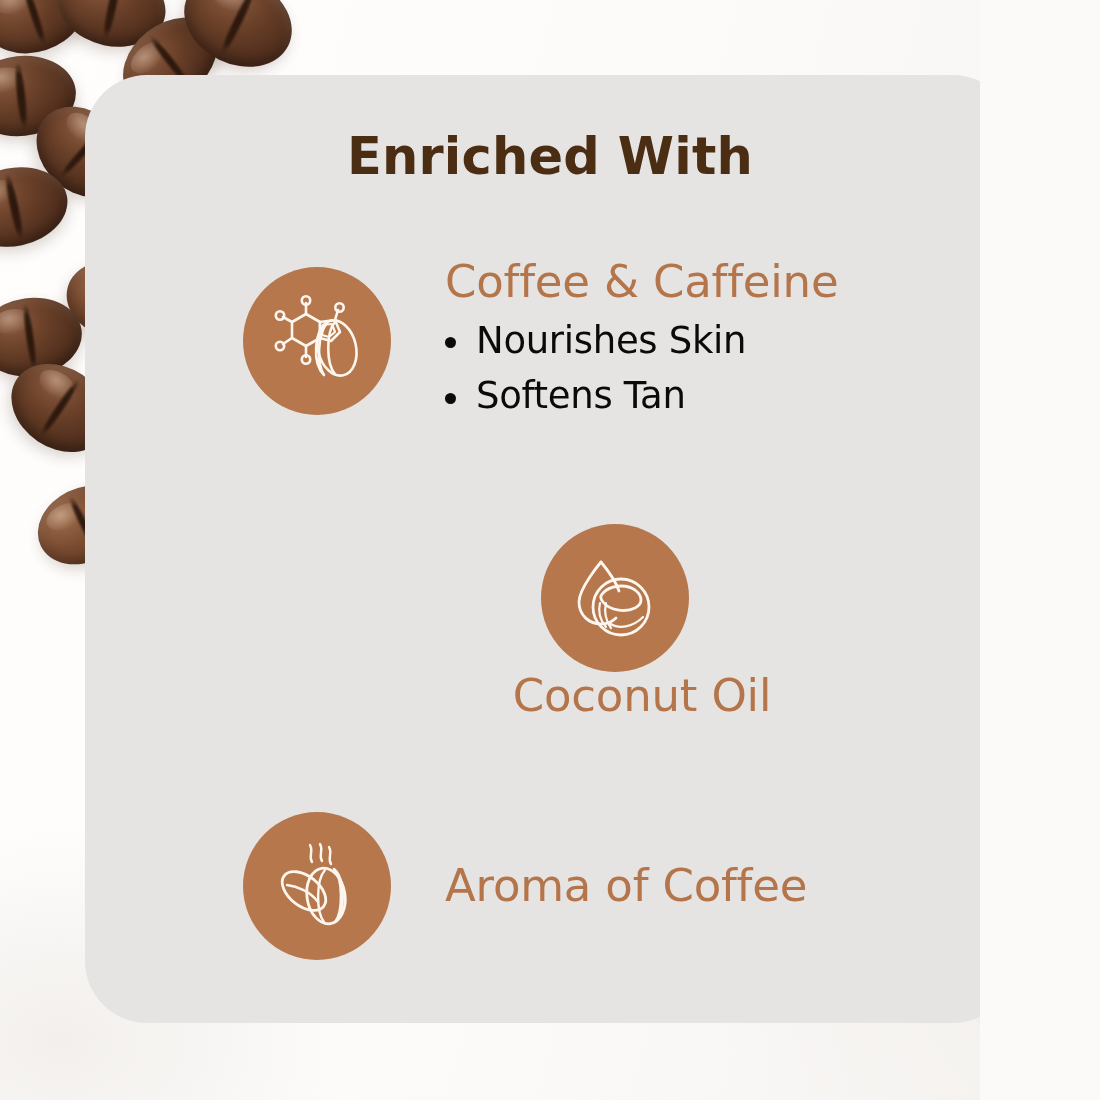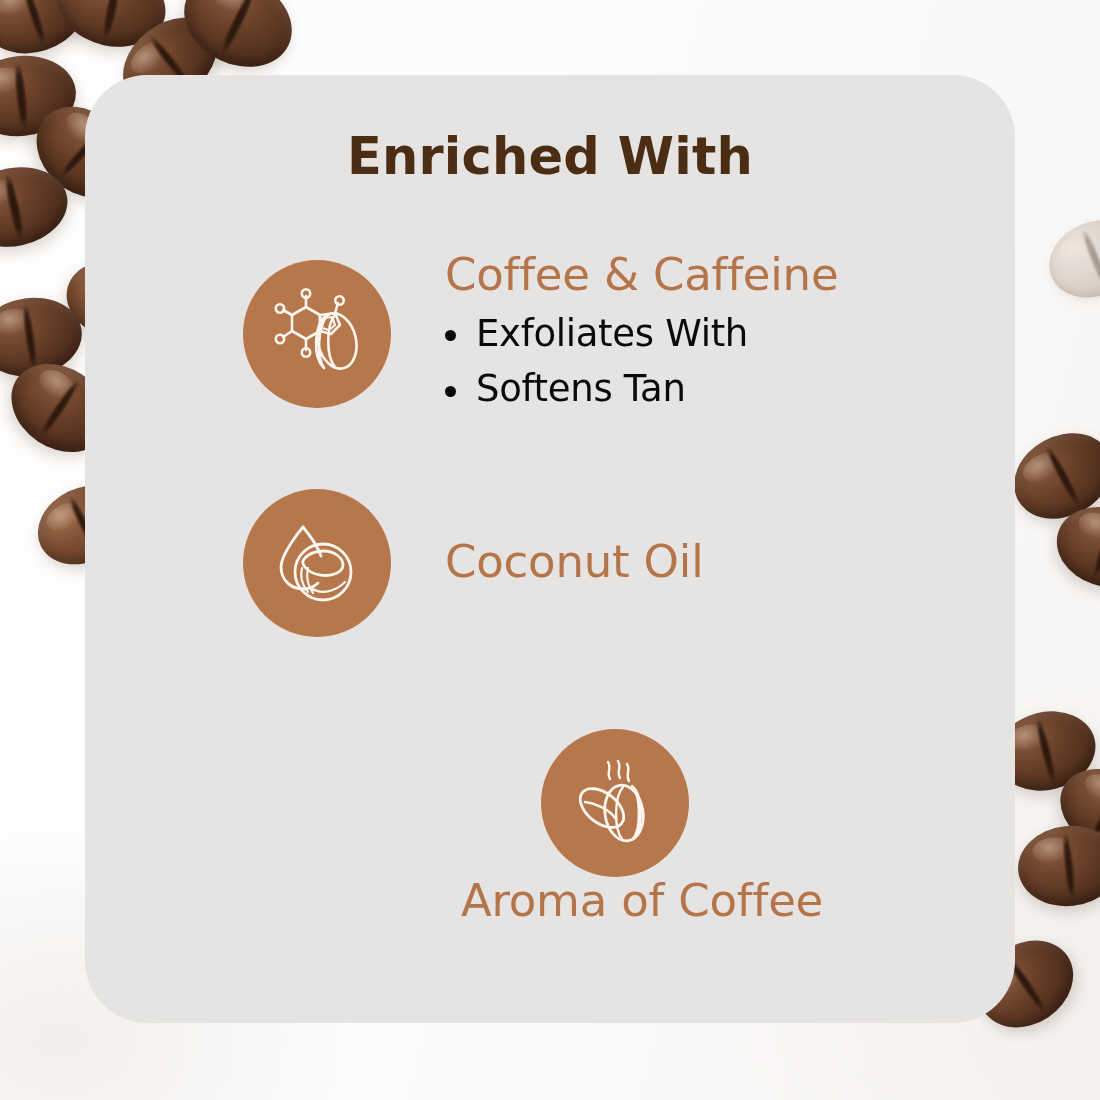"Enriched With" .stage { width: 1100px -> 980px }
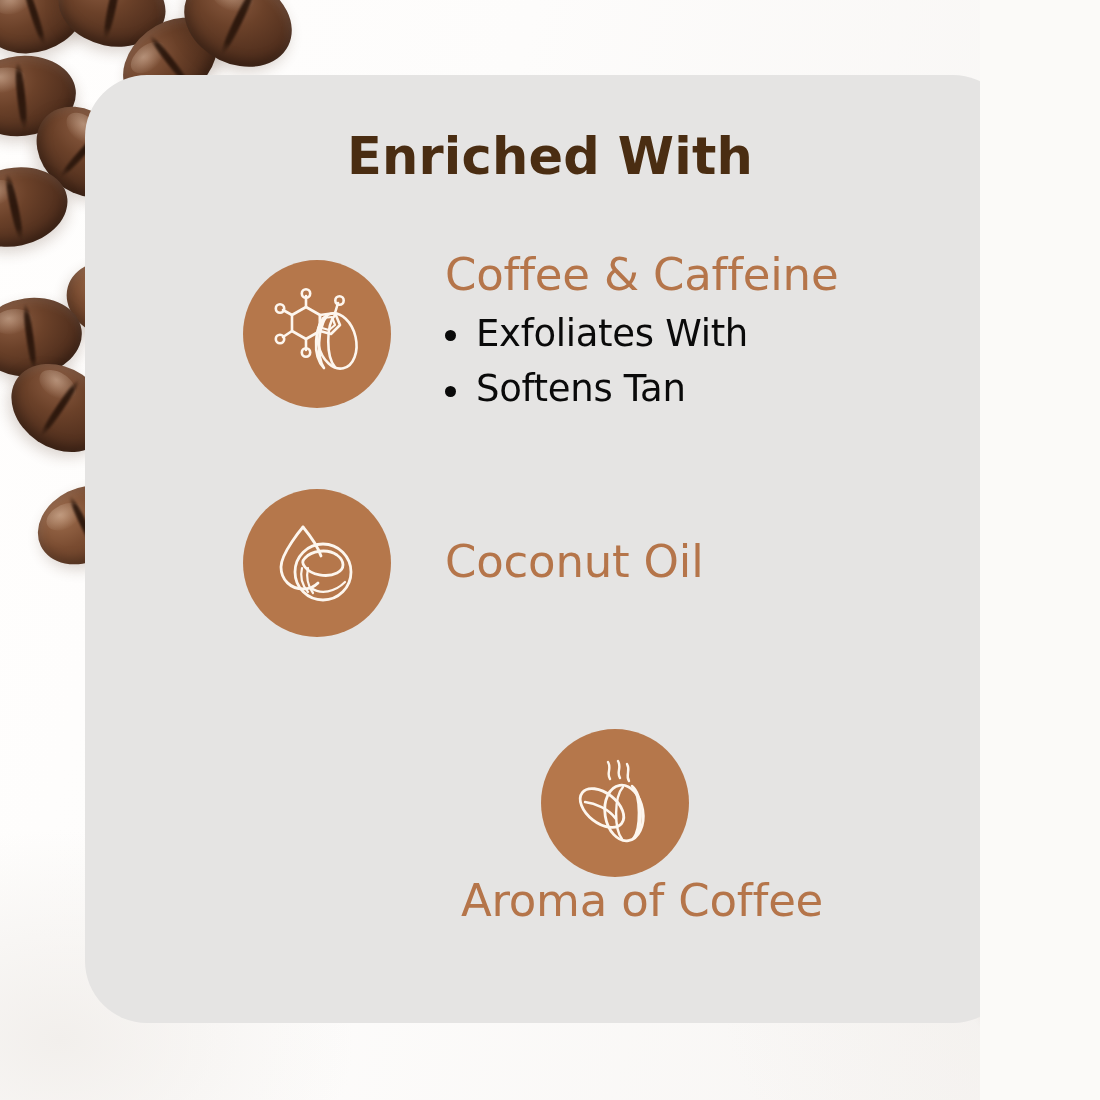"Coffee & Caffeine" .row.r1 { margin-top: 1px -> 8px }
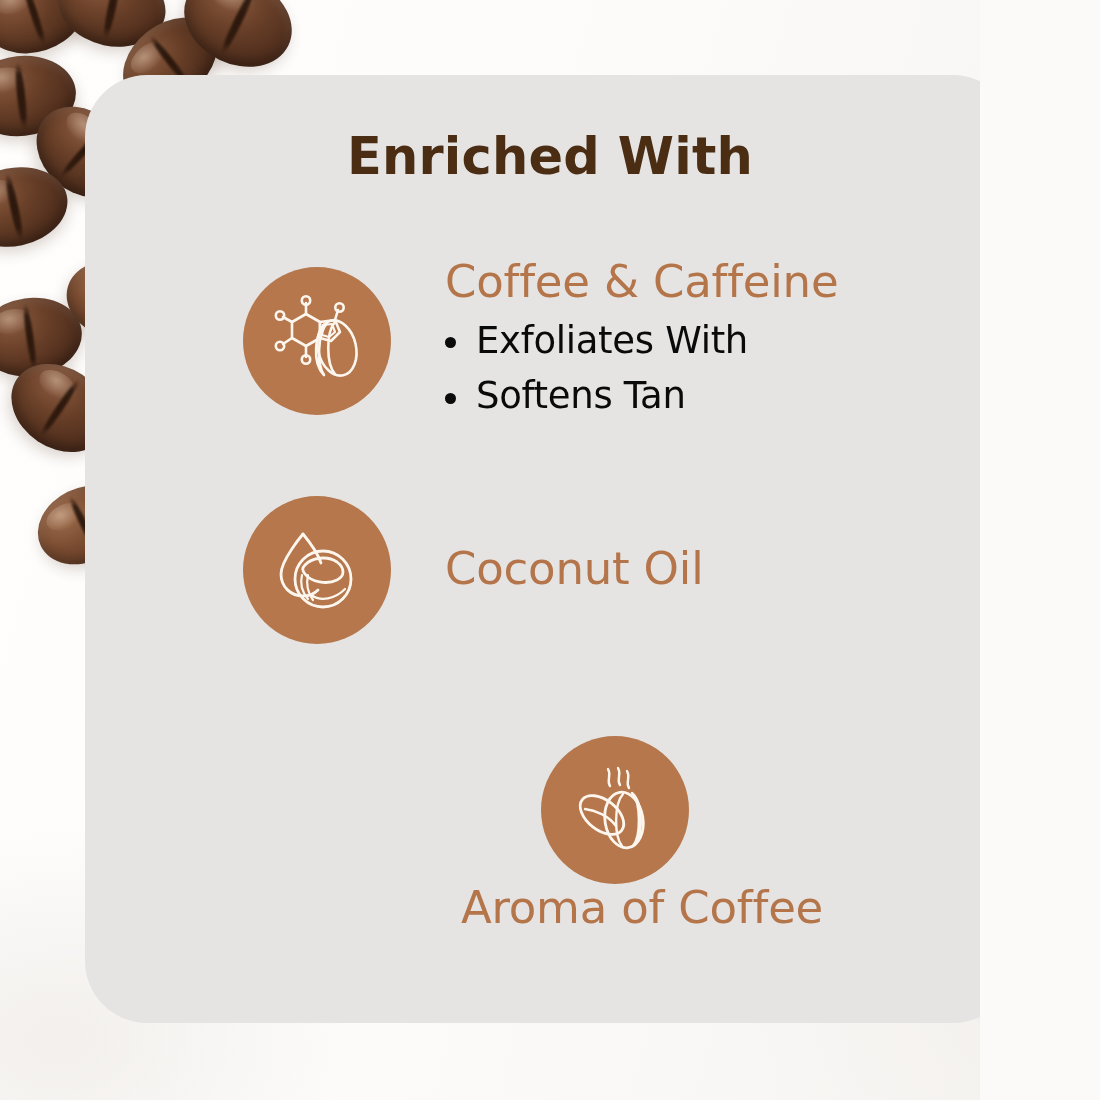"Exfoliates With" li { text: Exfoliates With -> Nourishes Skin }
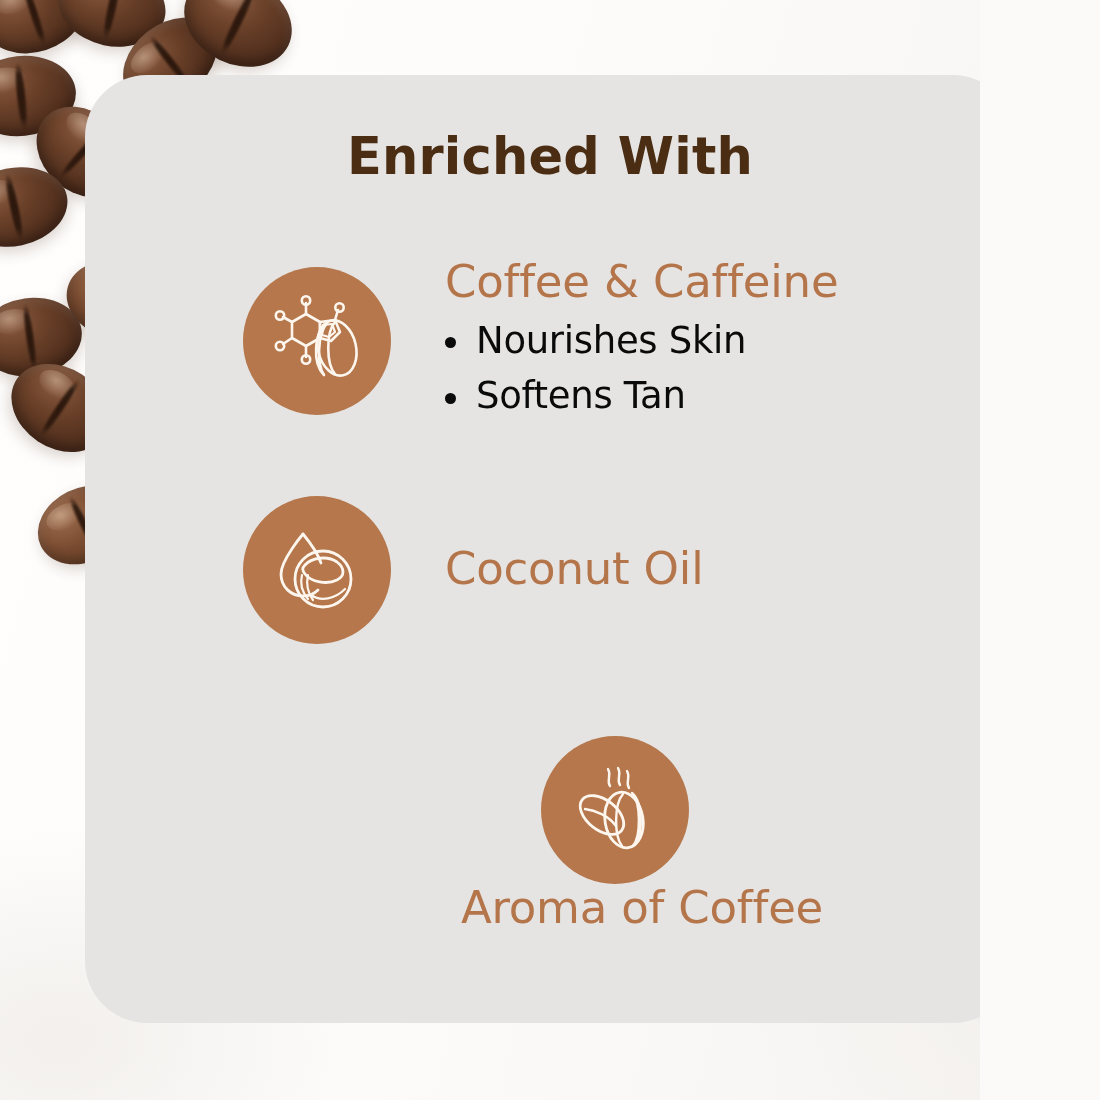"Coconut Oil" .row.r2 { flex-direction: none -> column; margin-top: 72px -> 100px }
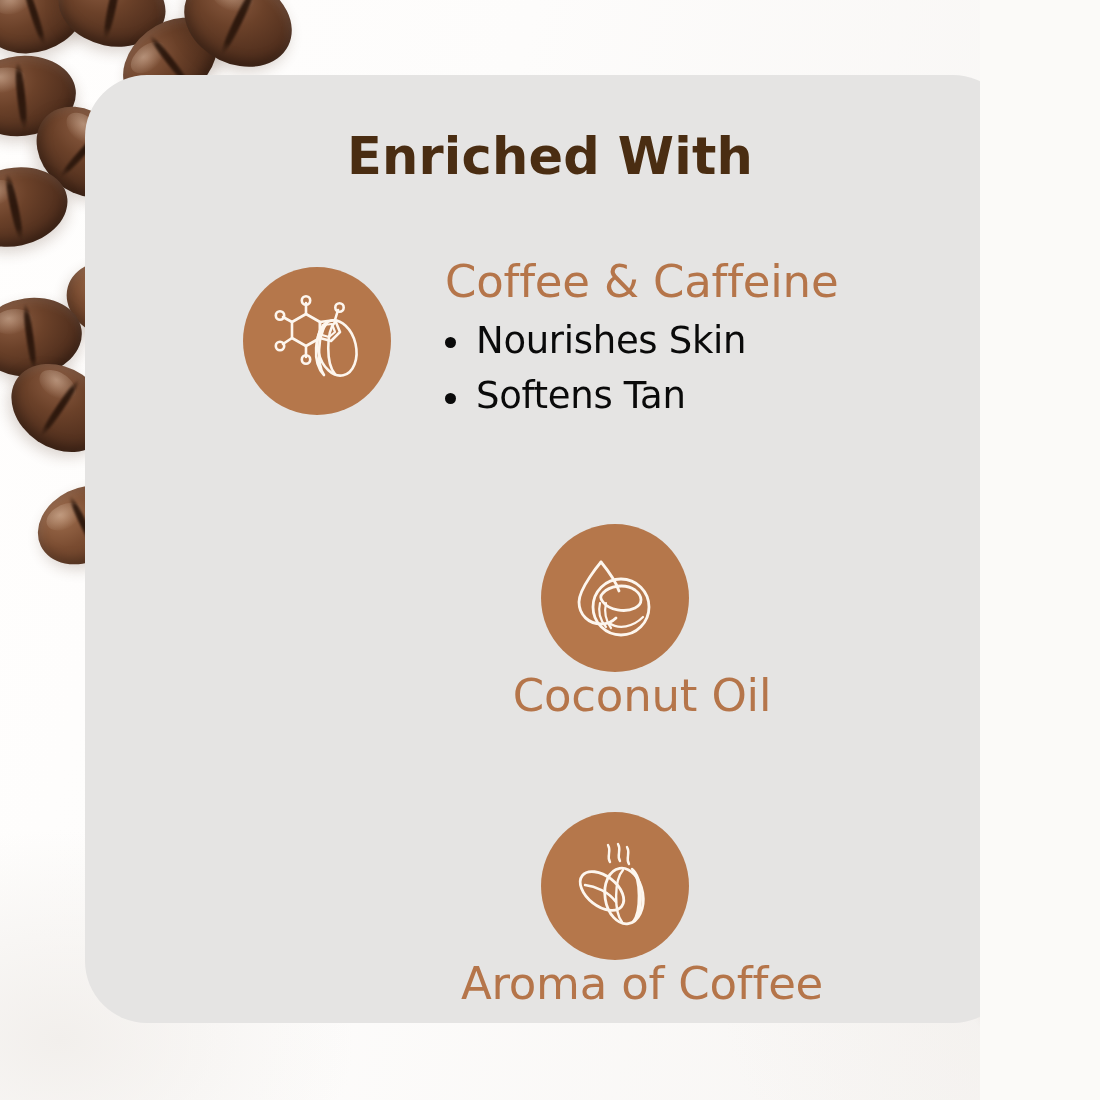"Aroma of Coffee" .row.r3 { flex-direction: column -> none }
